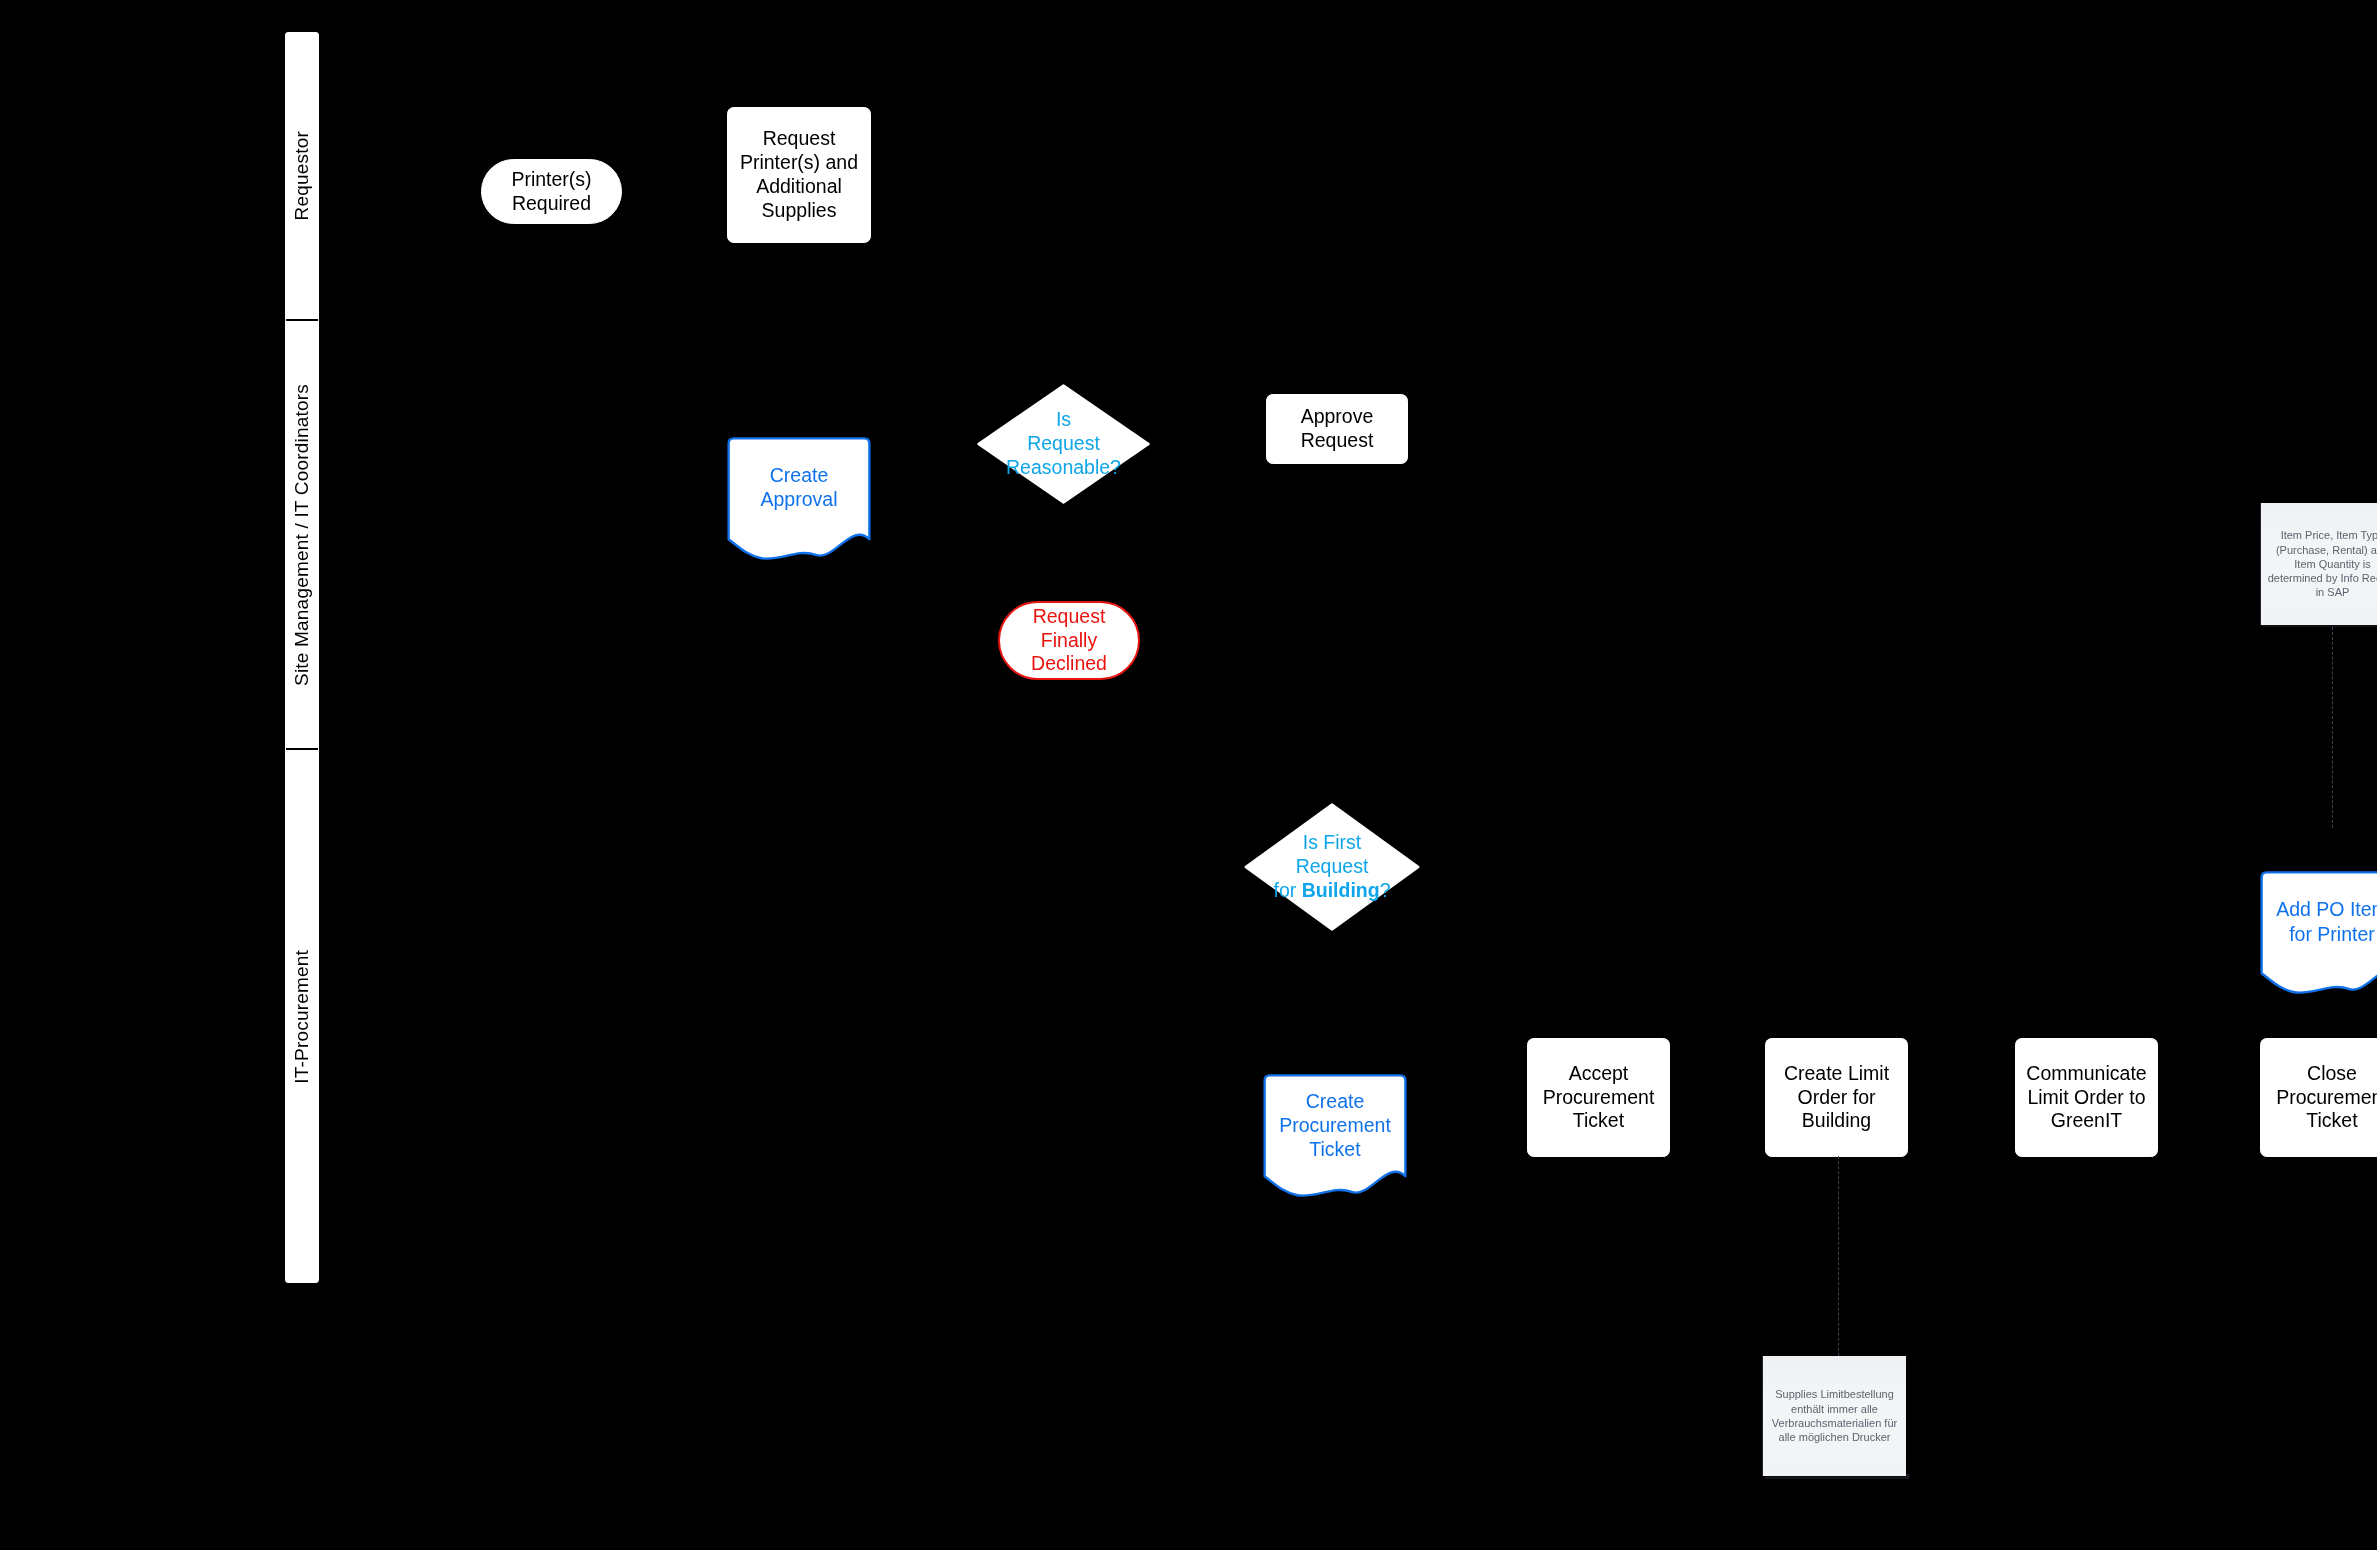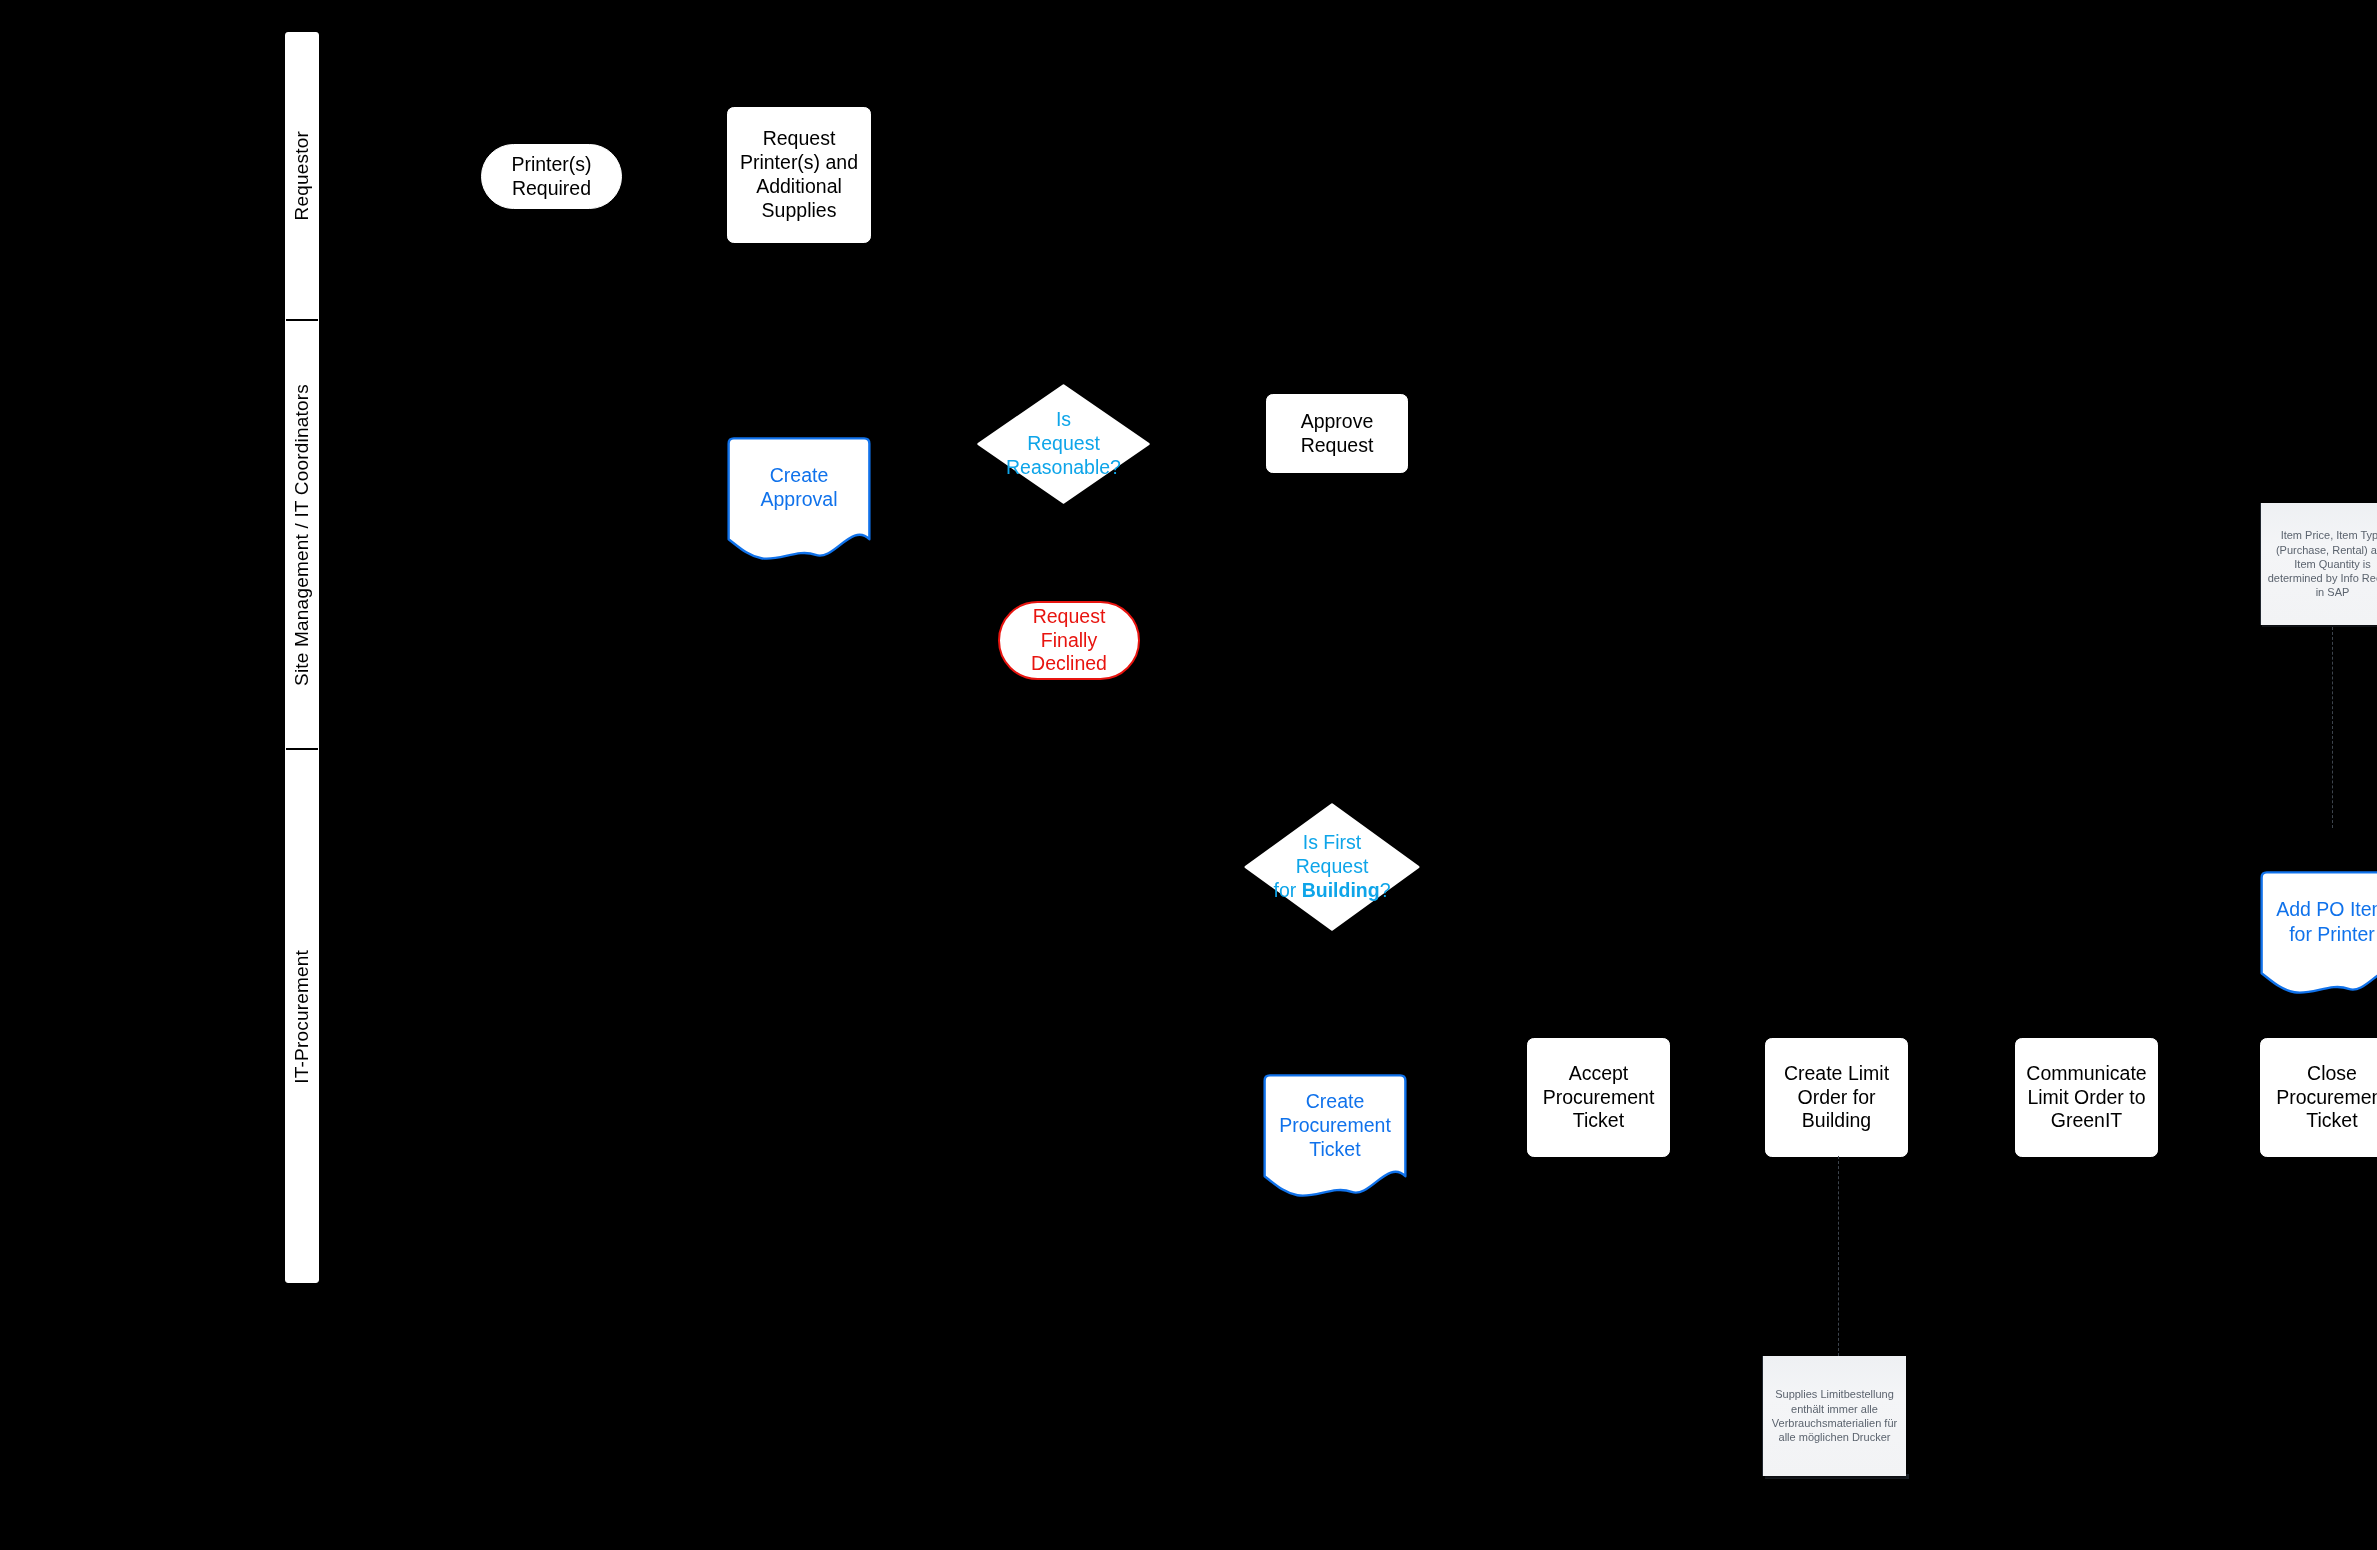"Printer(s)" div.node { top: 144px -> 159px }
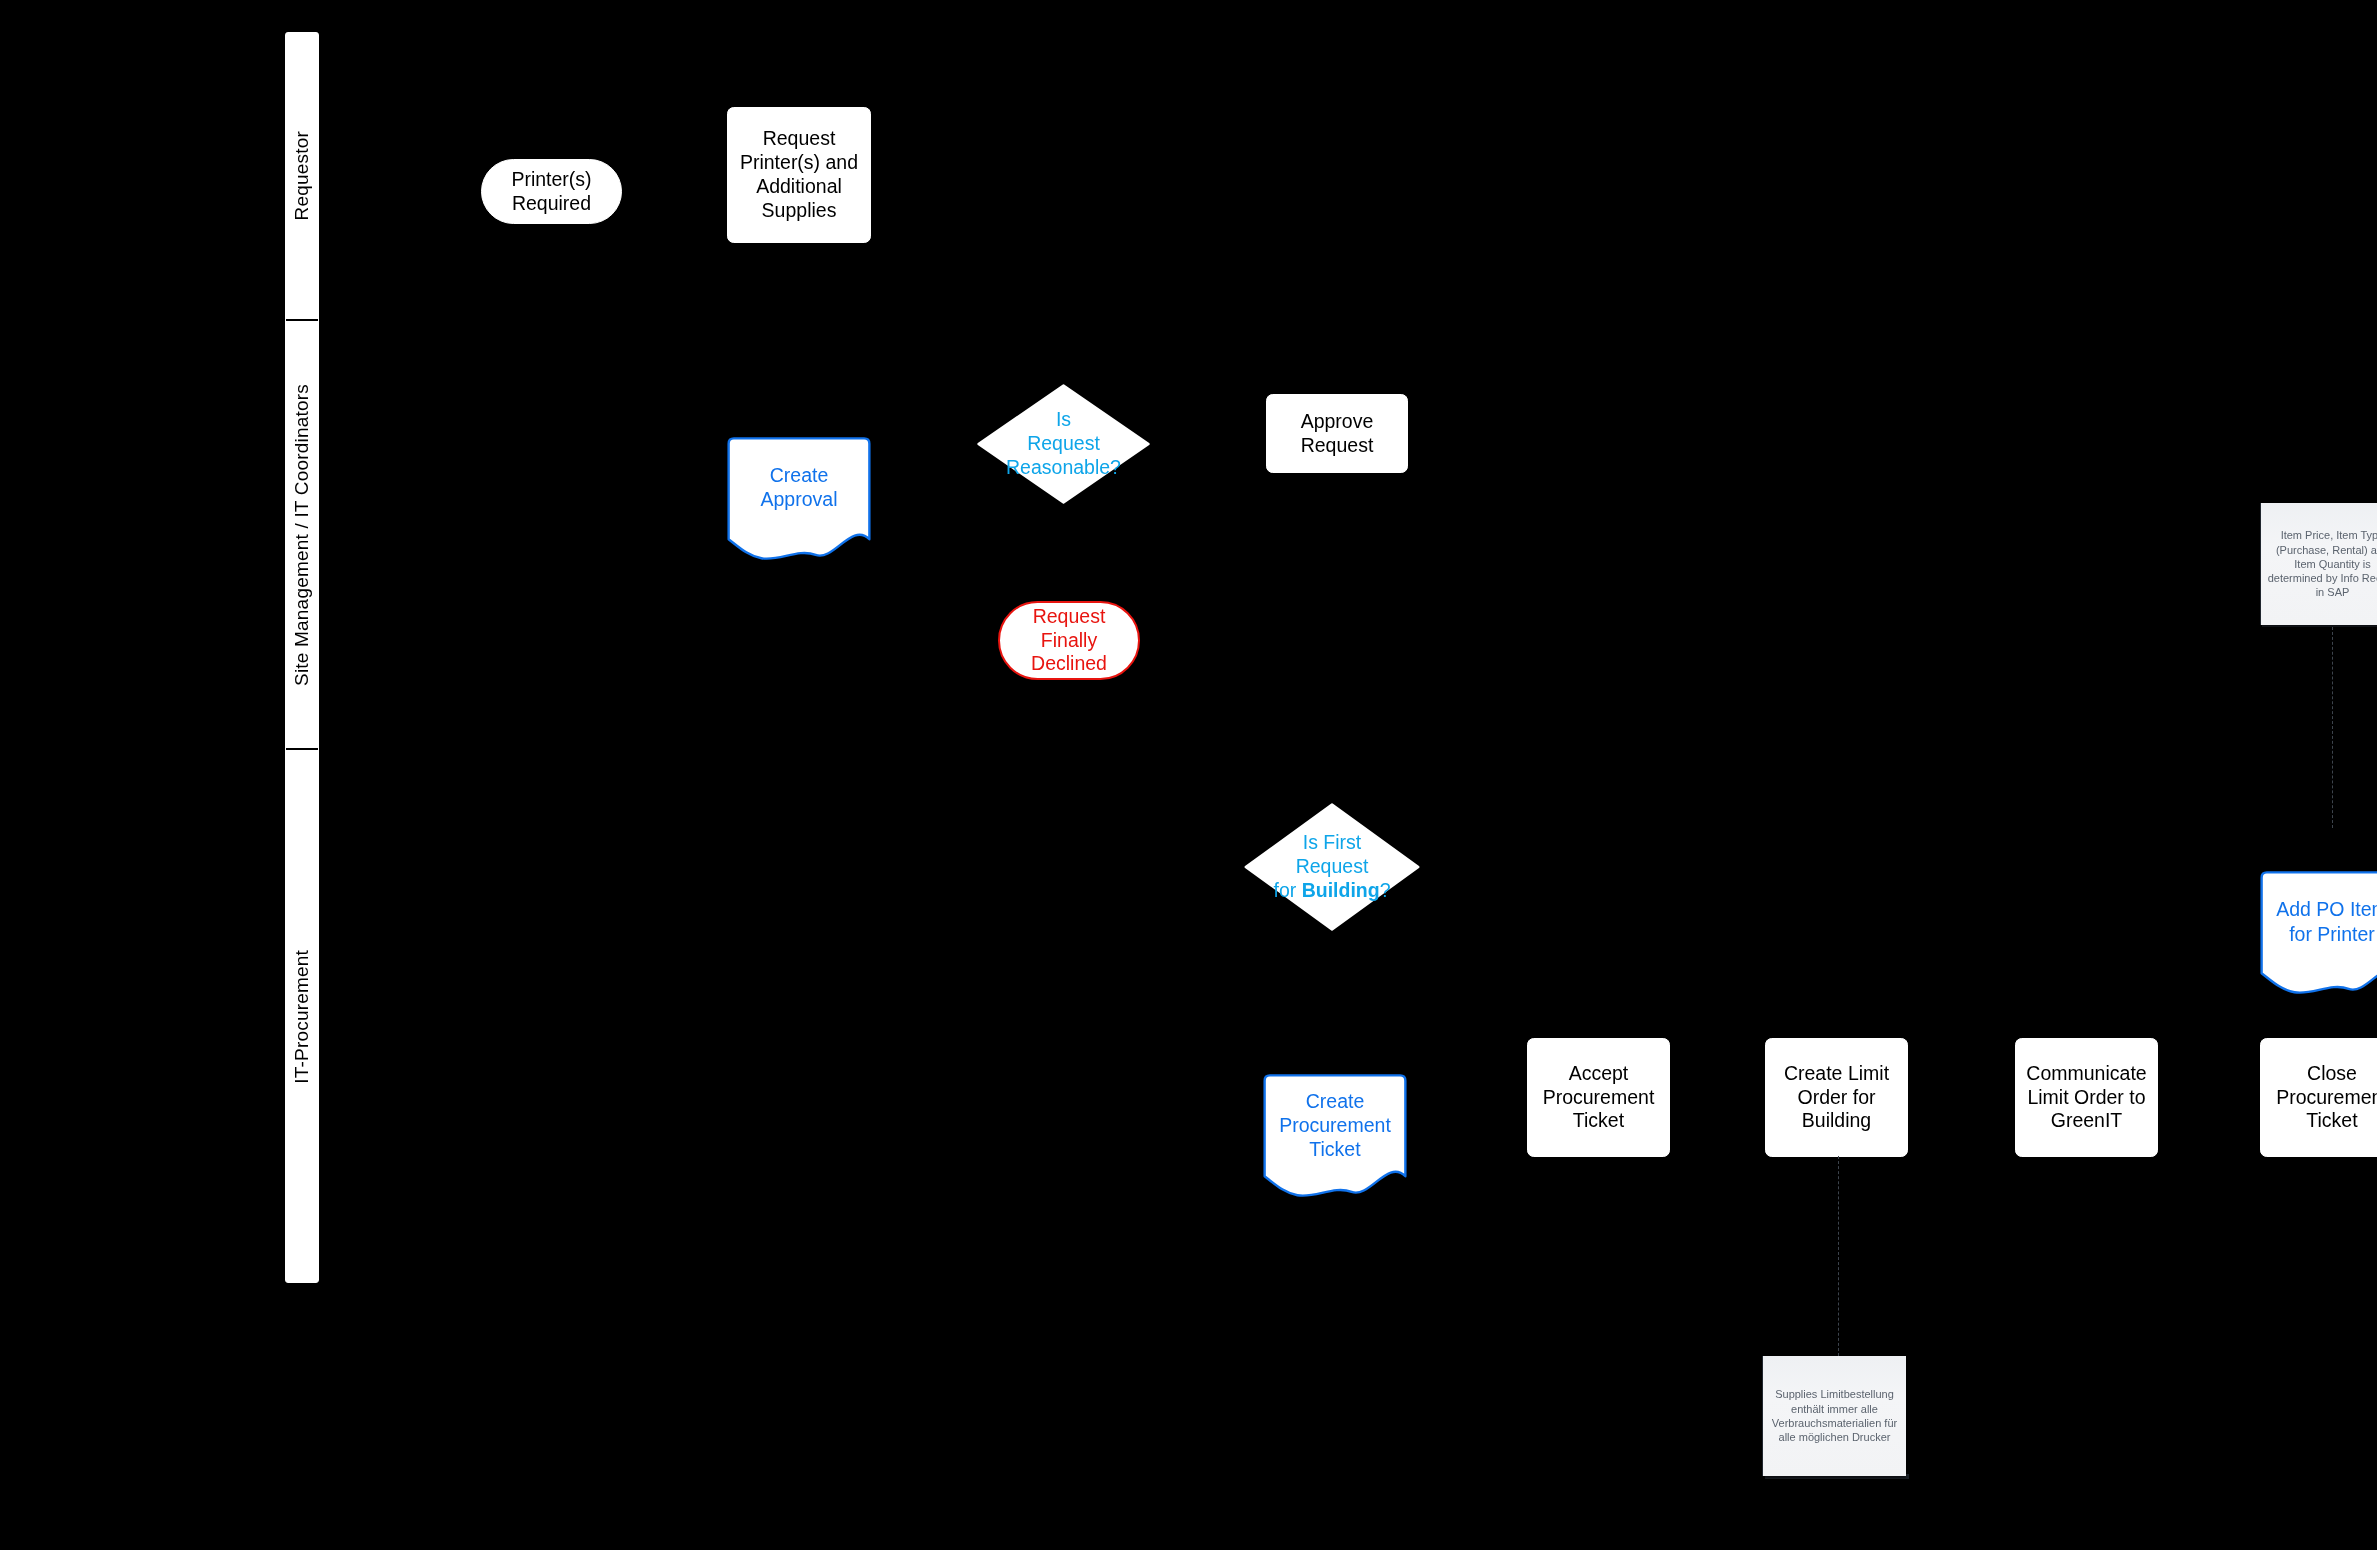"Approve" div.node { height: 79px -> 70px }
